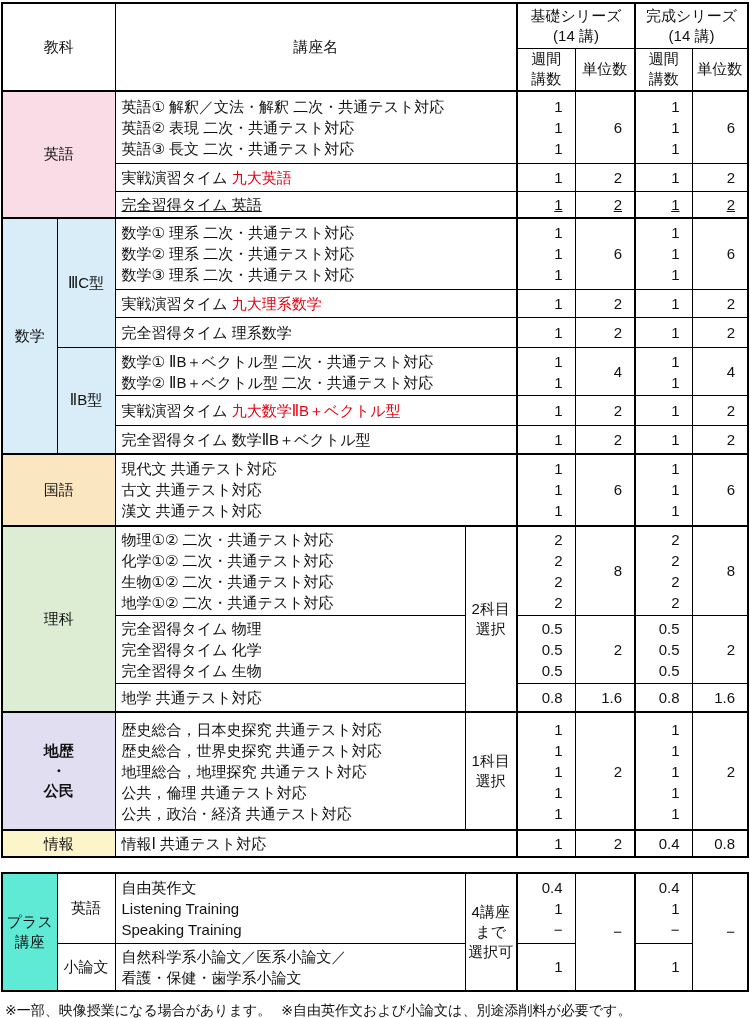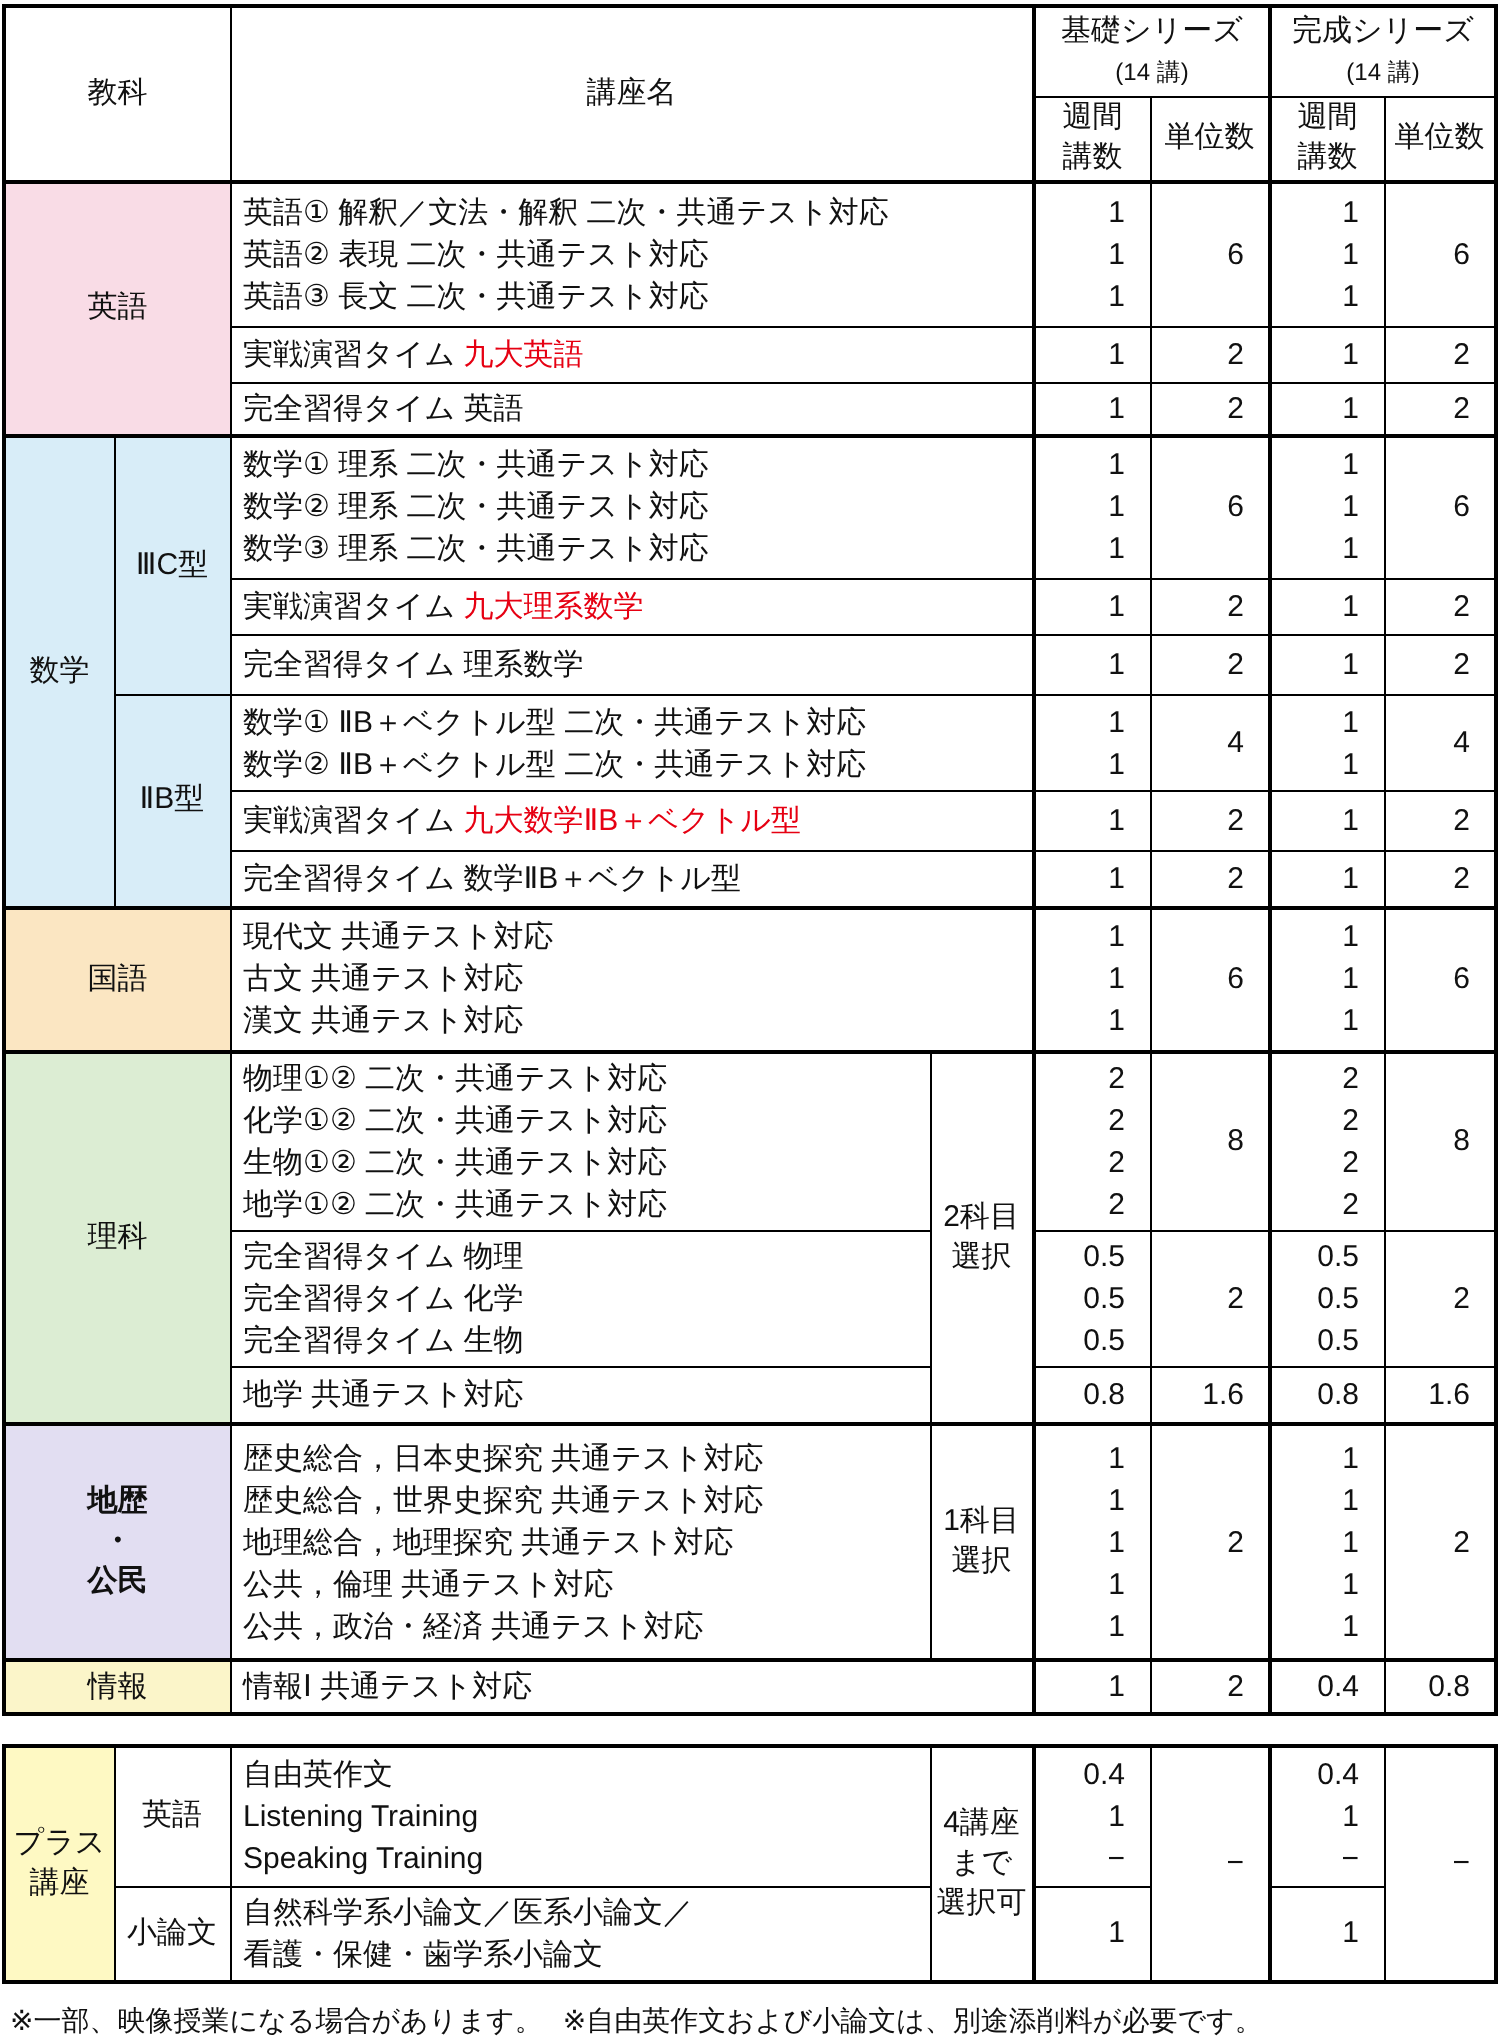"(14 講)" .hdr-sub { font-size: 12px -> 15px }
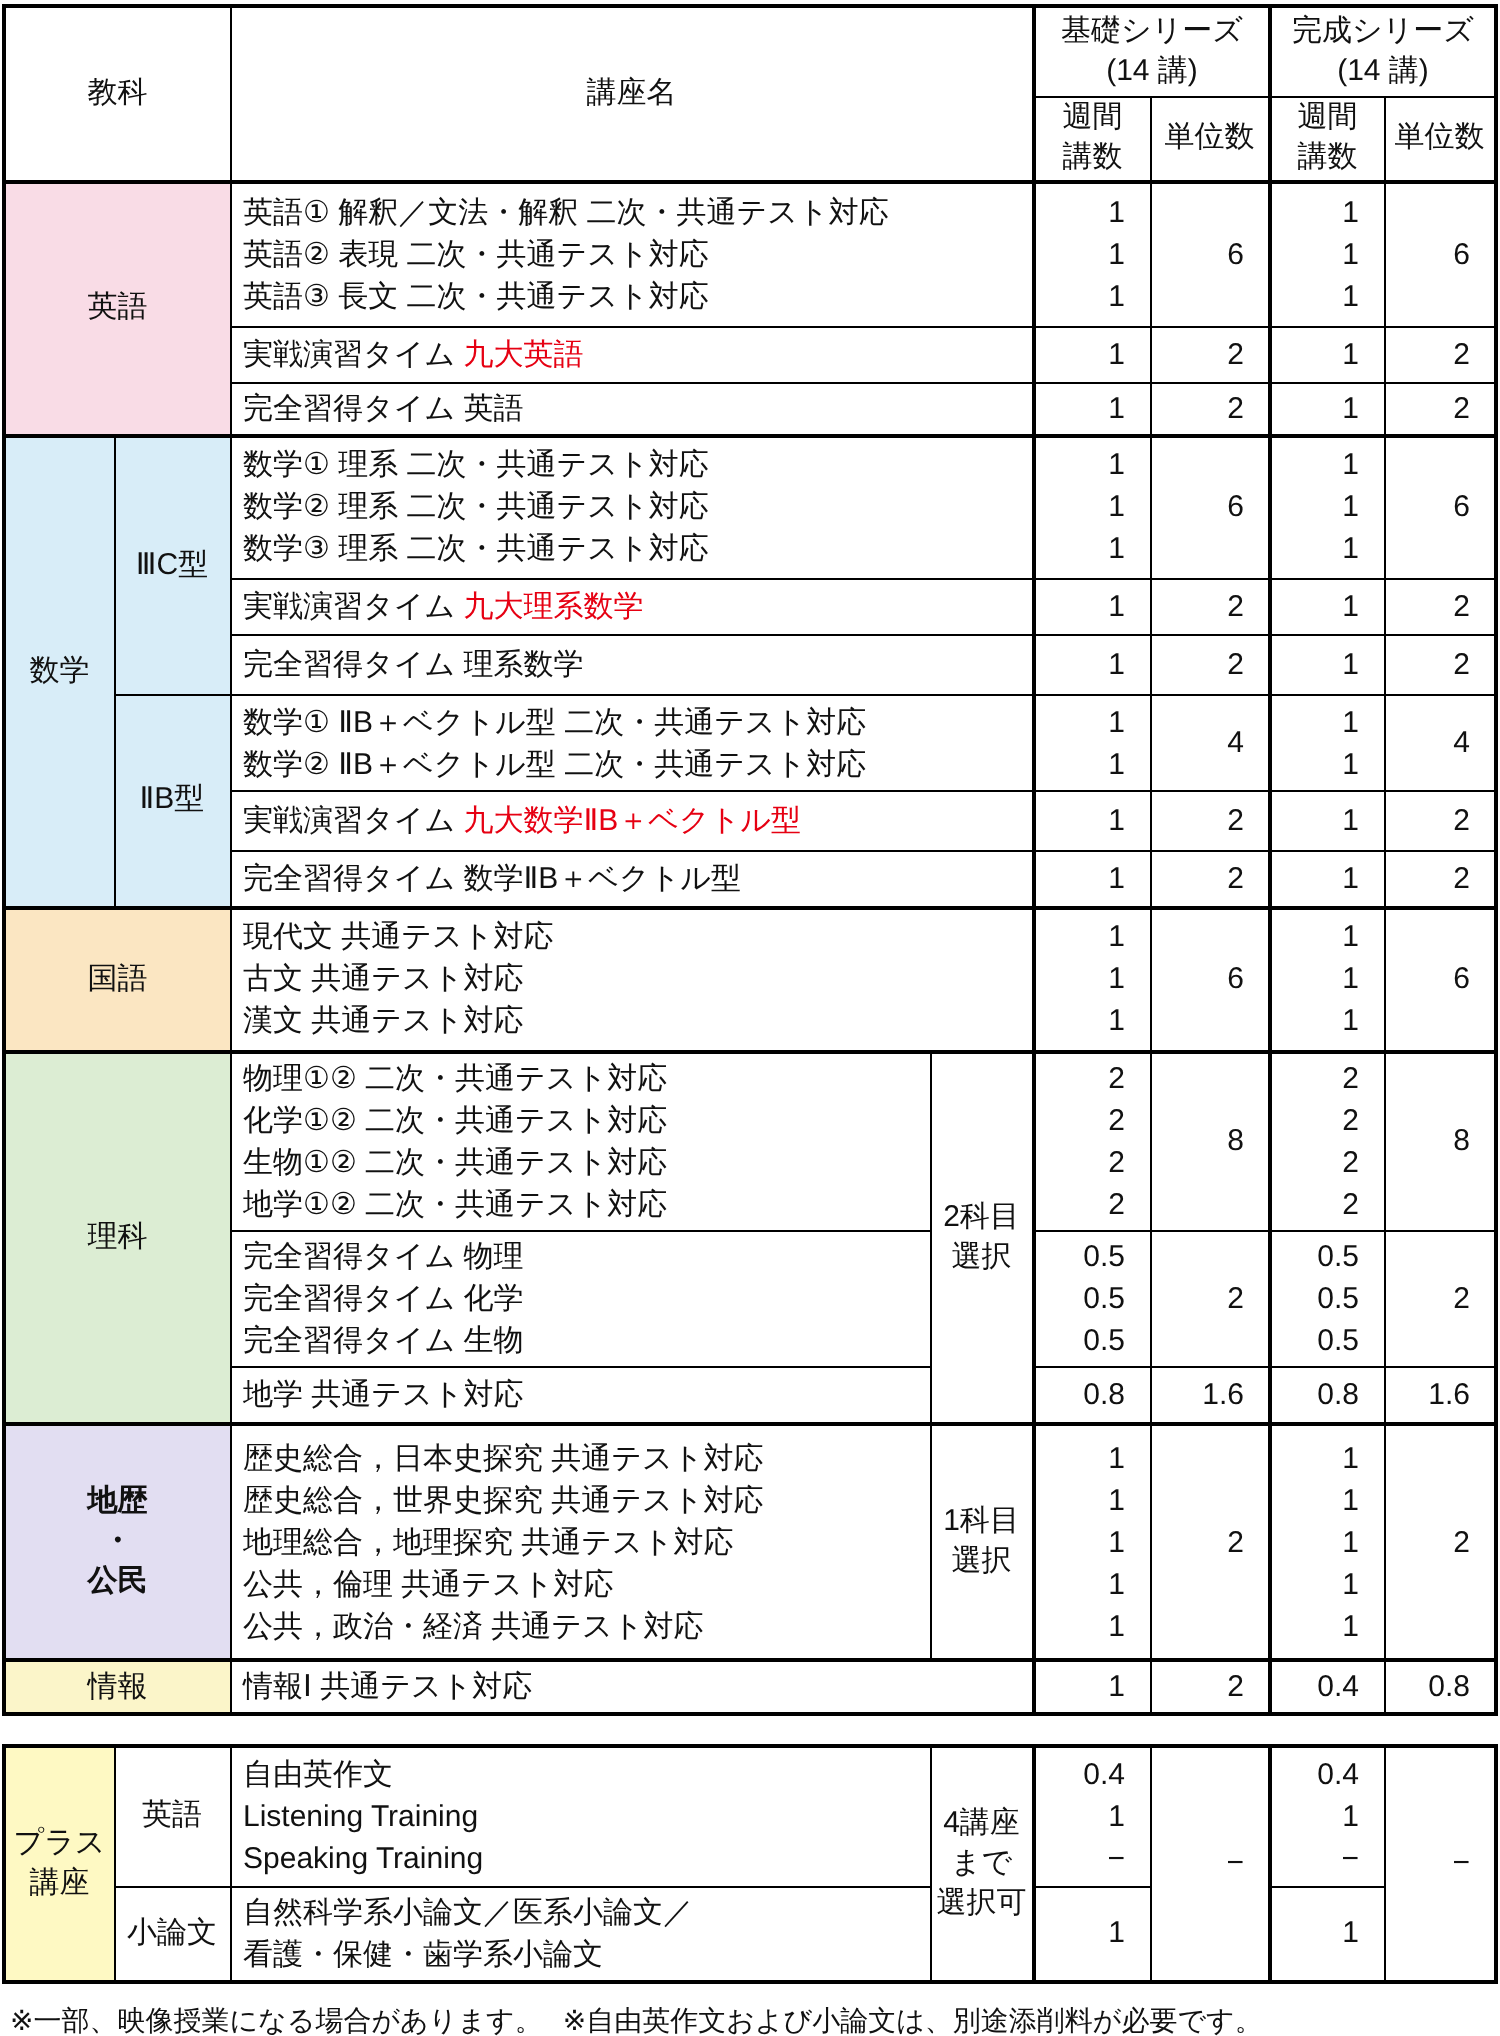"完全習得タイム 英語" tr { text-decoration: none -> underline }
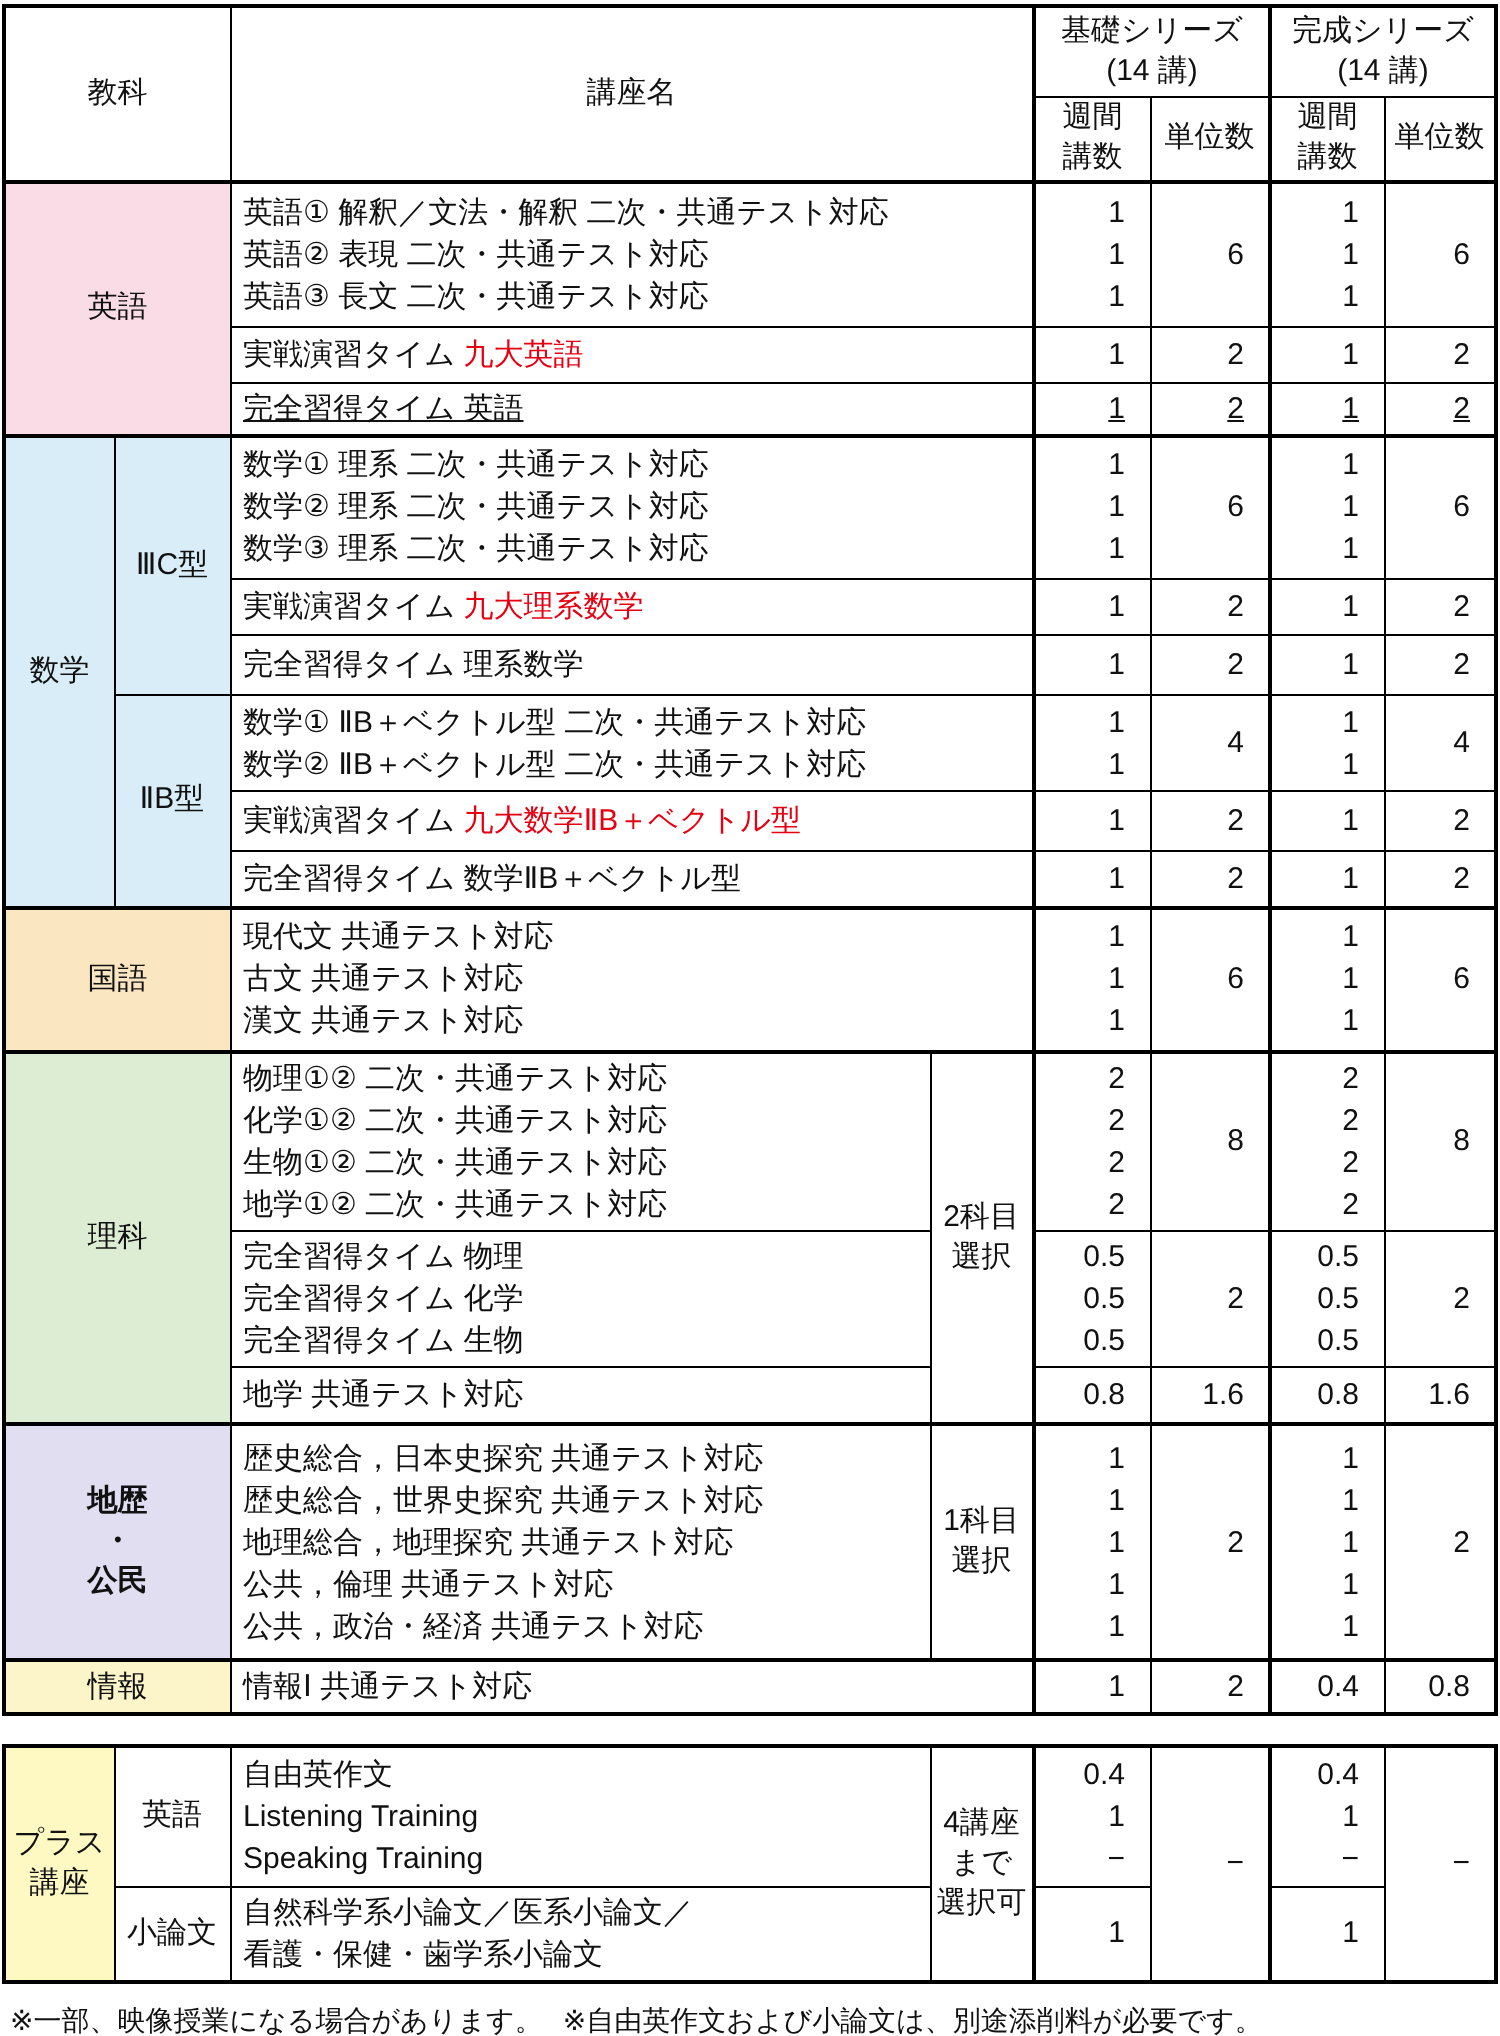"プラス" td.subject-cell { background: #fef9c3 -> #5eead4 }
